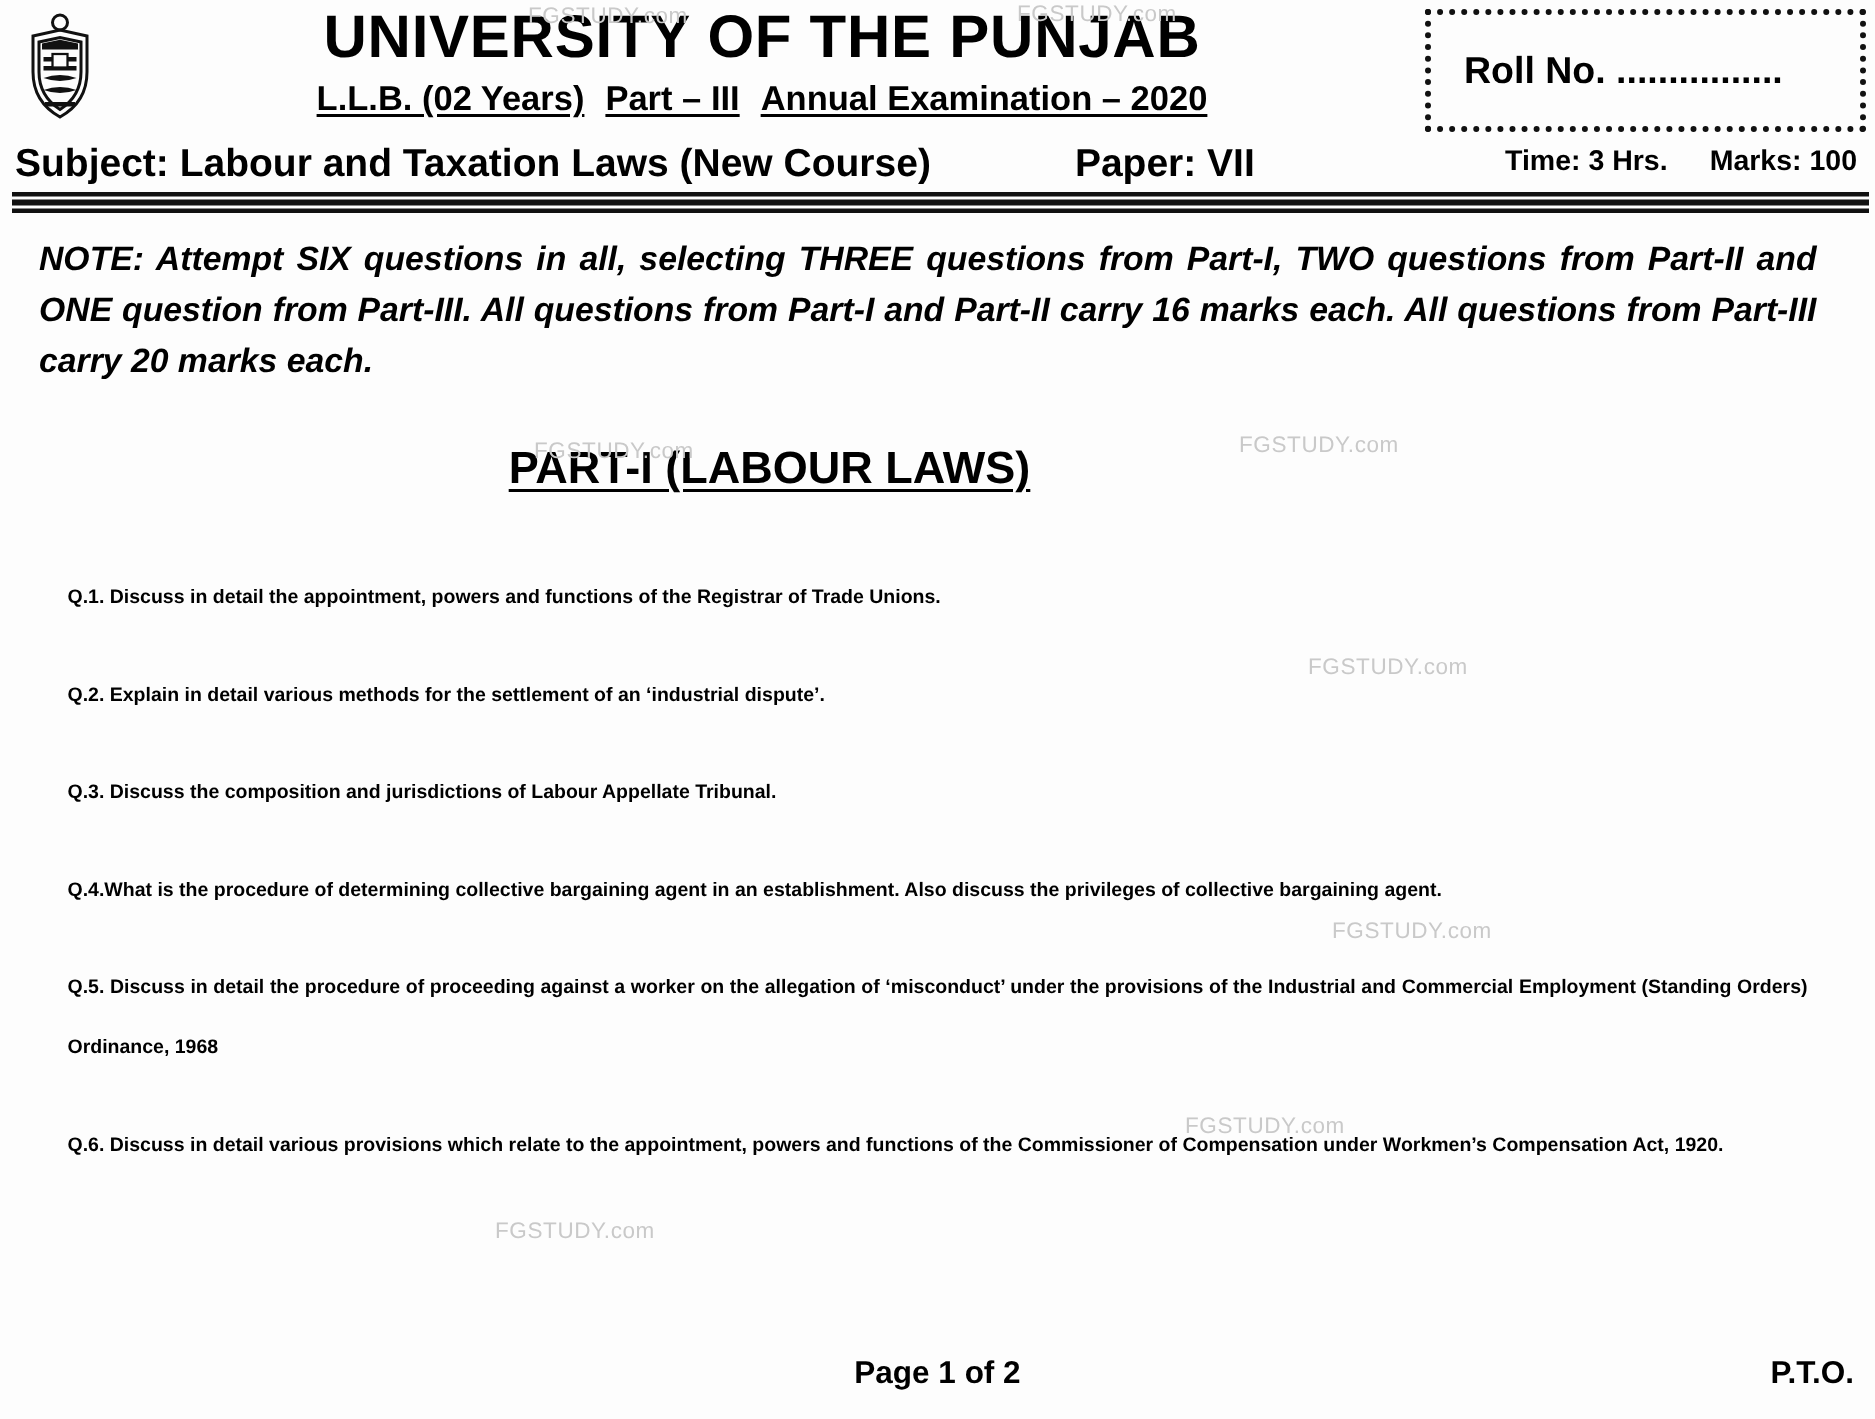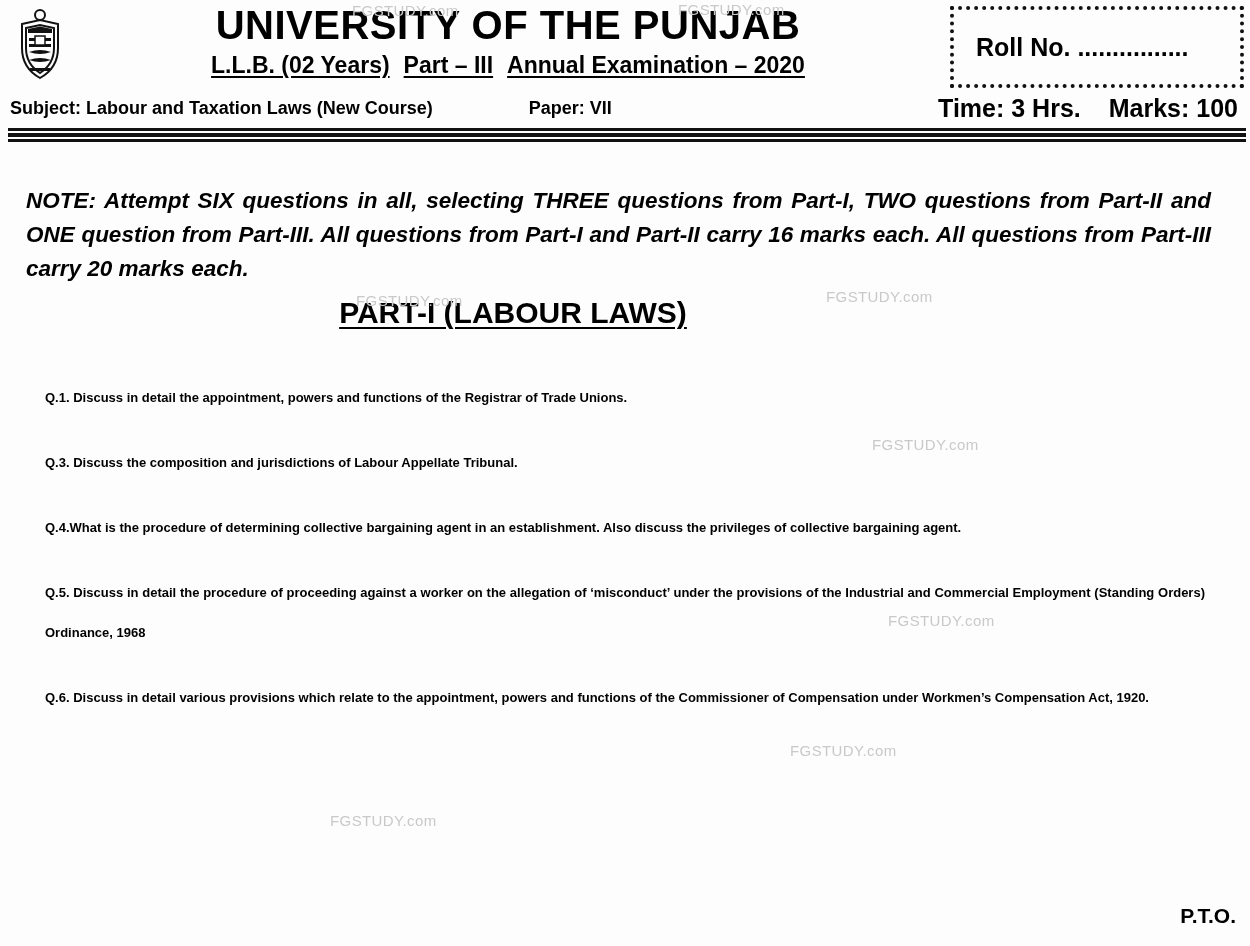"Subject: Labour and Taxation Laws" .subject-row { font-size: 18px -> 26px }
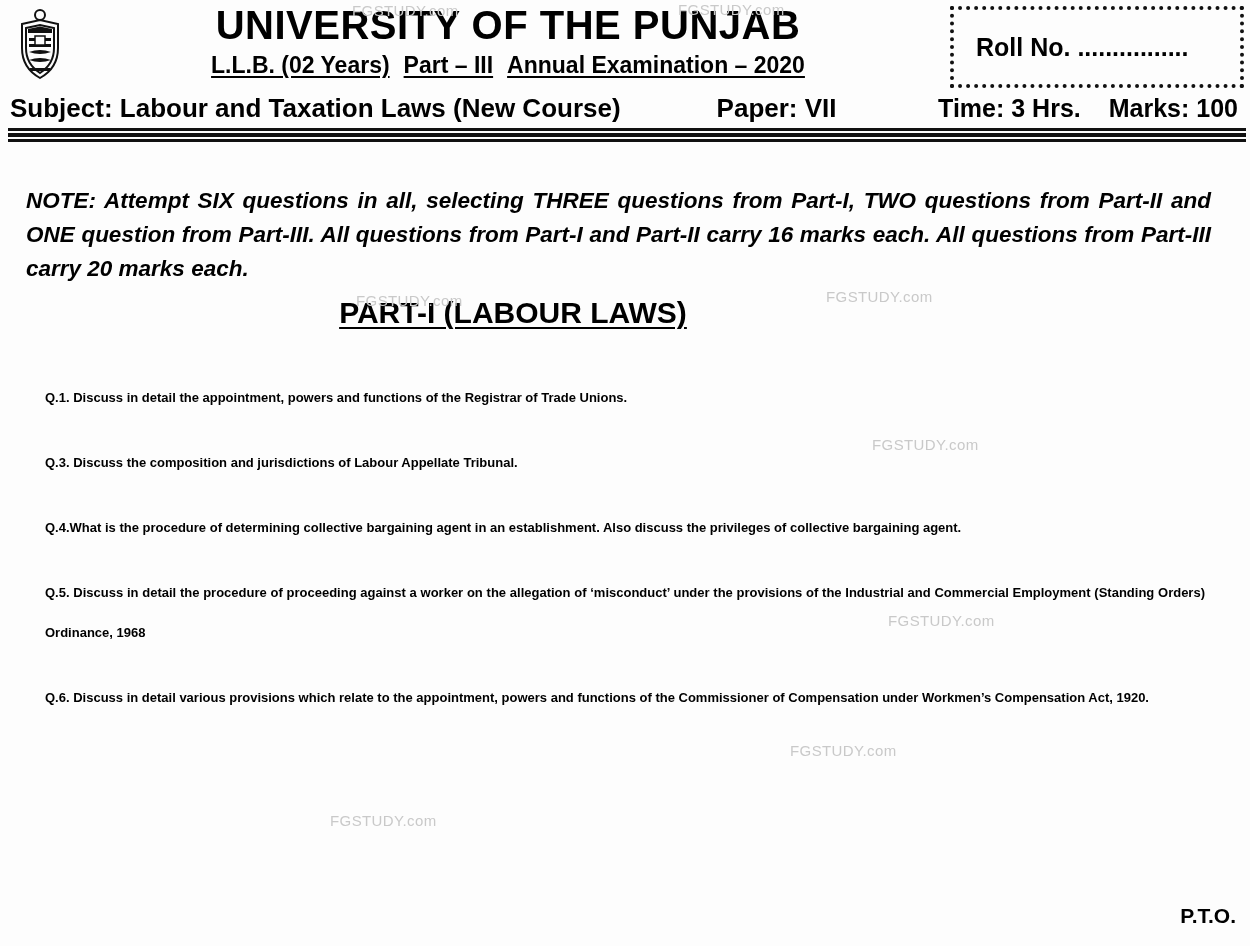"Time: 3 Hrs. Marks: 100" .time-marks { font-size: 25px -> 19px }
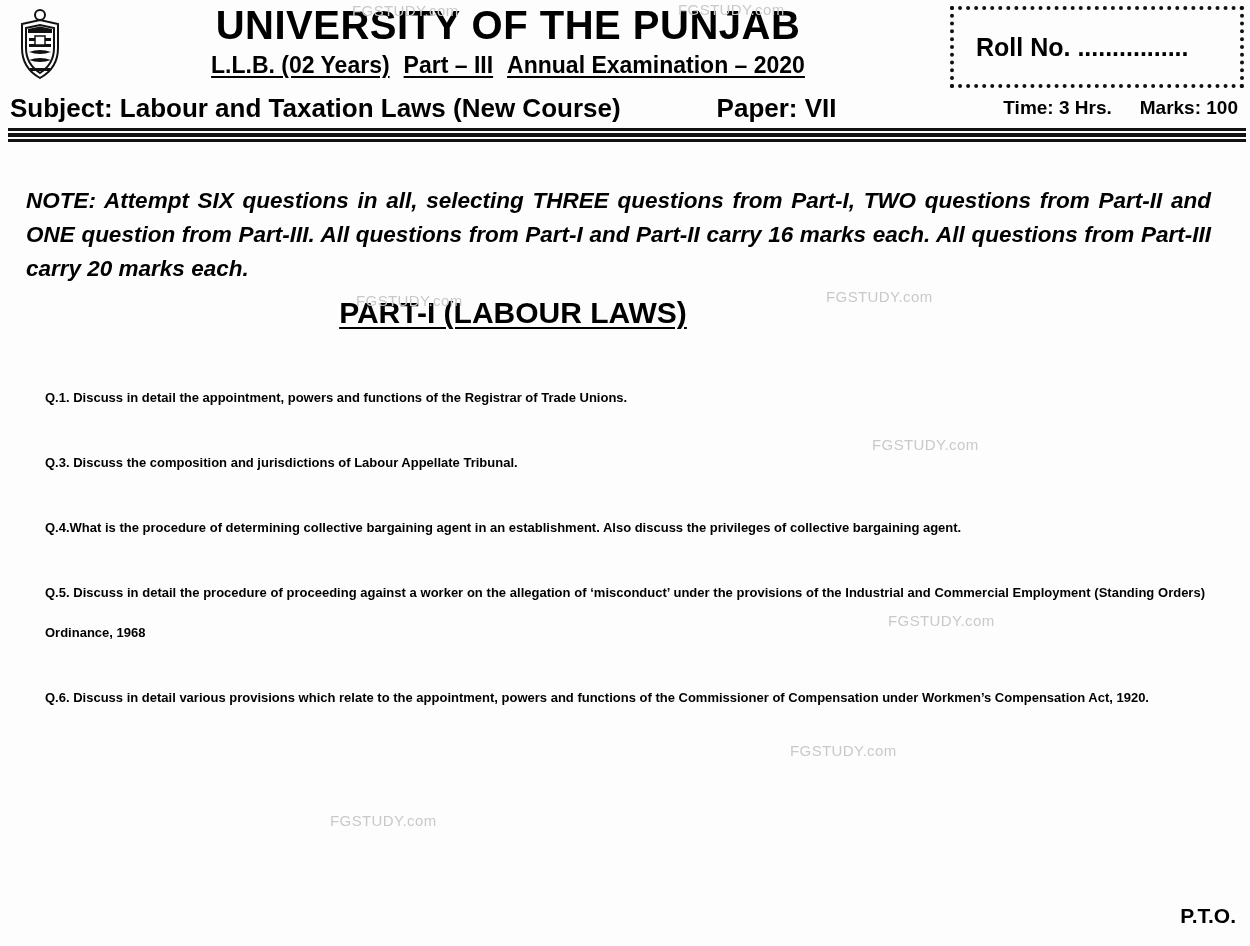"NOTE: Attempt SIX questions in" .note { top: 184px -> 156px }
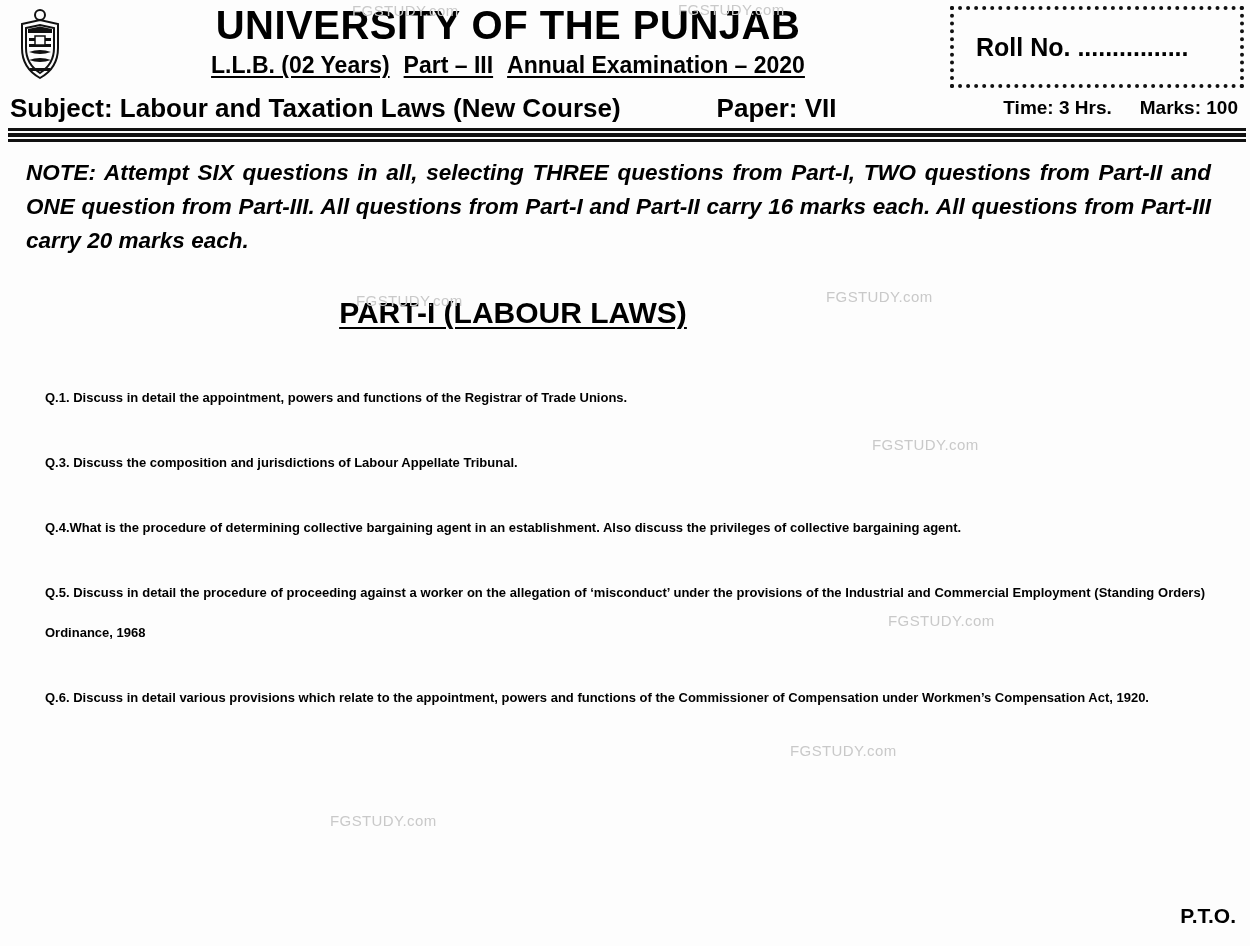"Q.2. Explain in detail various" div.q { html: none -> <div>Q.2. Explain in detail various methods for the settlement of an ‘industrial dispute’.</div> }
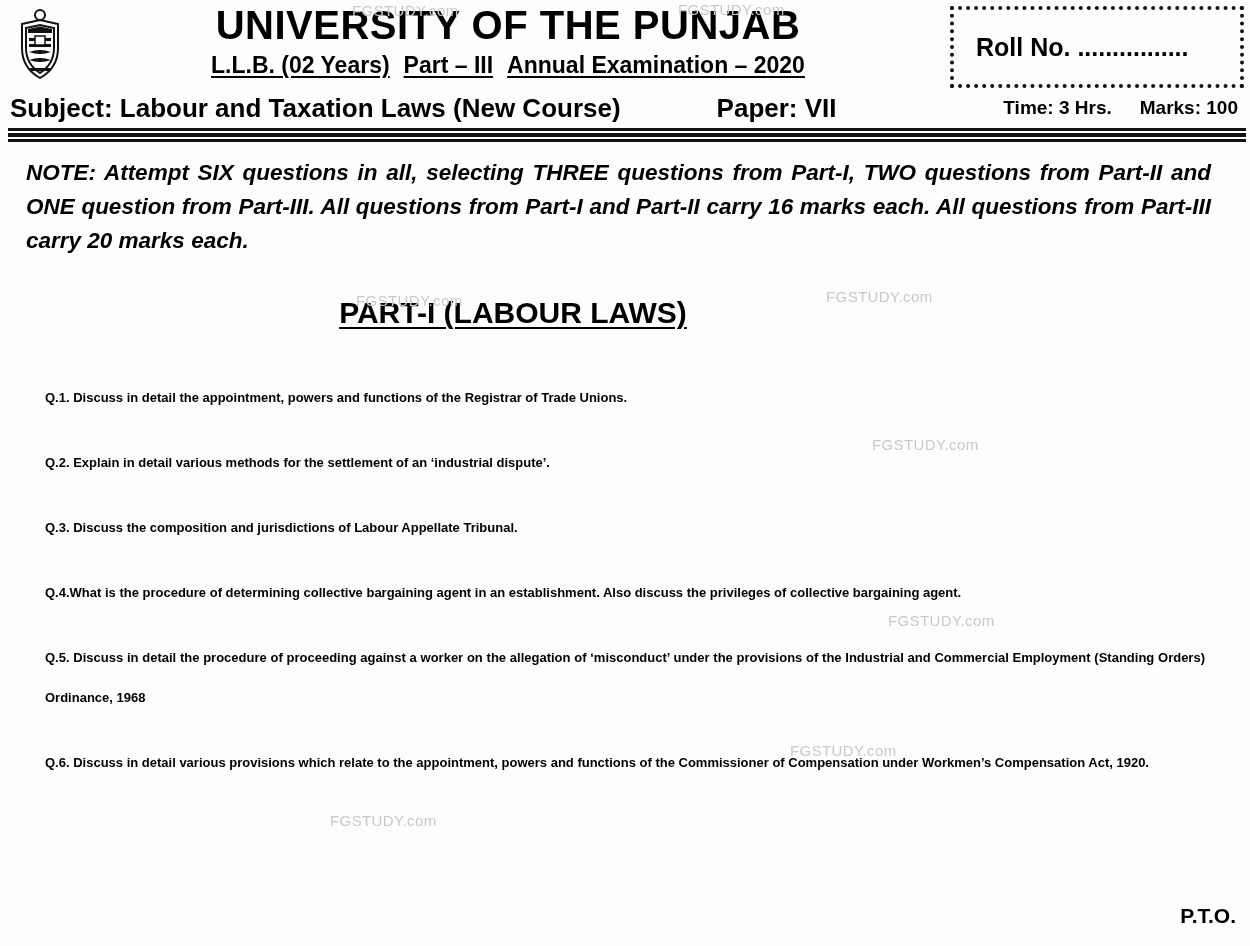"Page 1 of 2" div.page-num { html: none -> <div>Page 1 of 2</div> }
